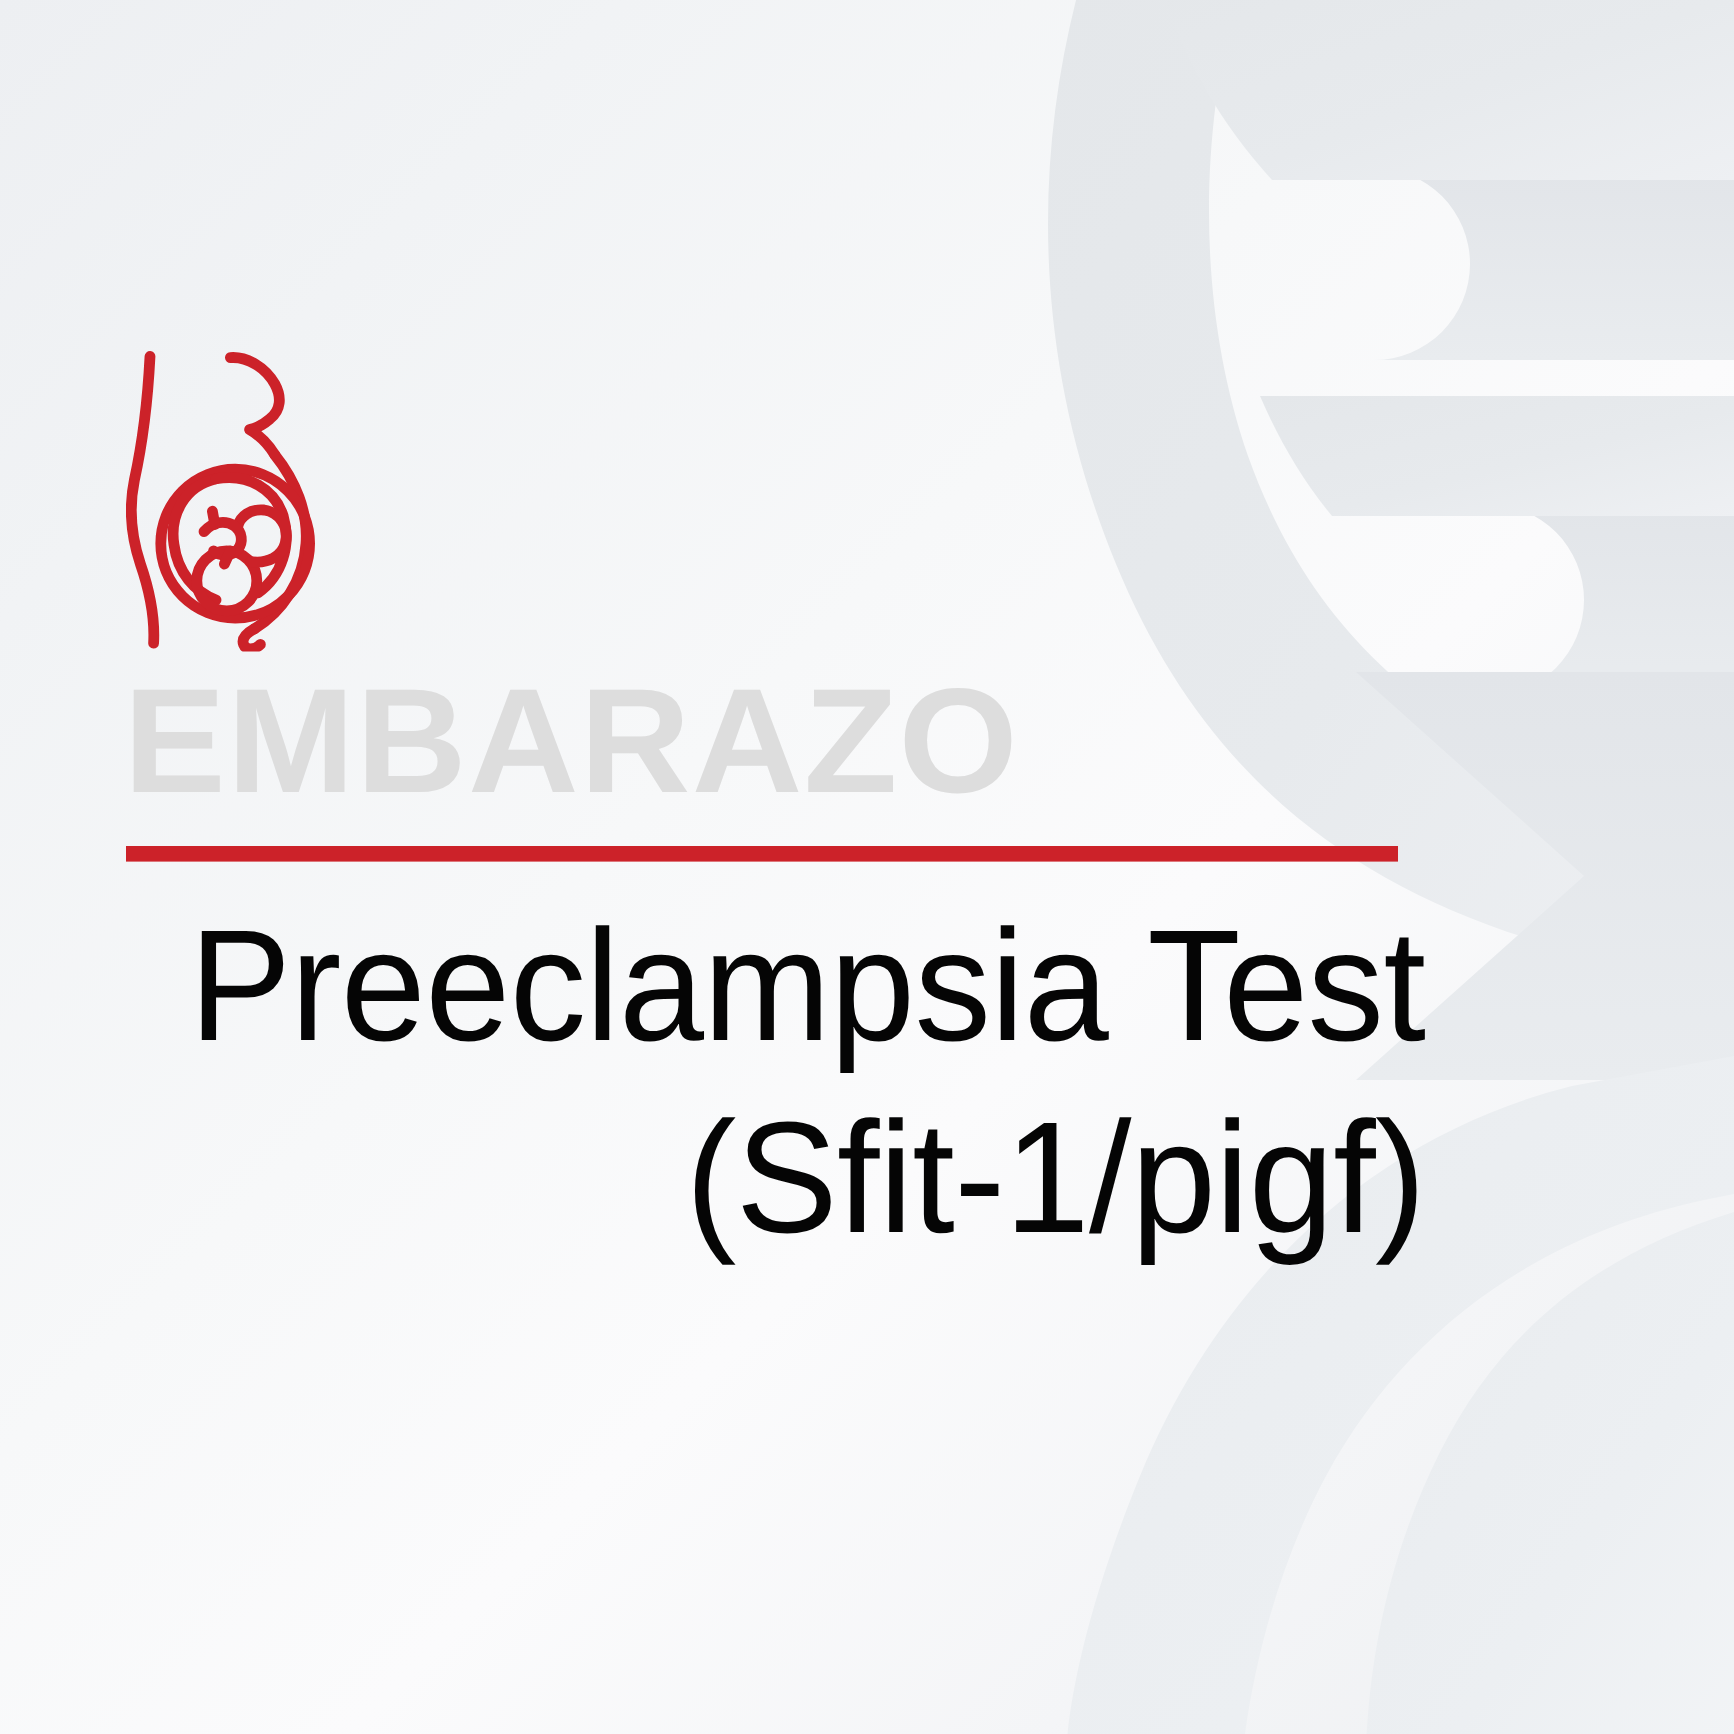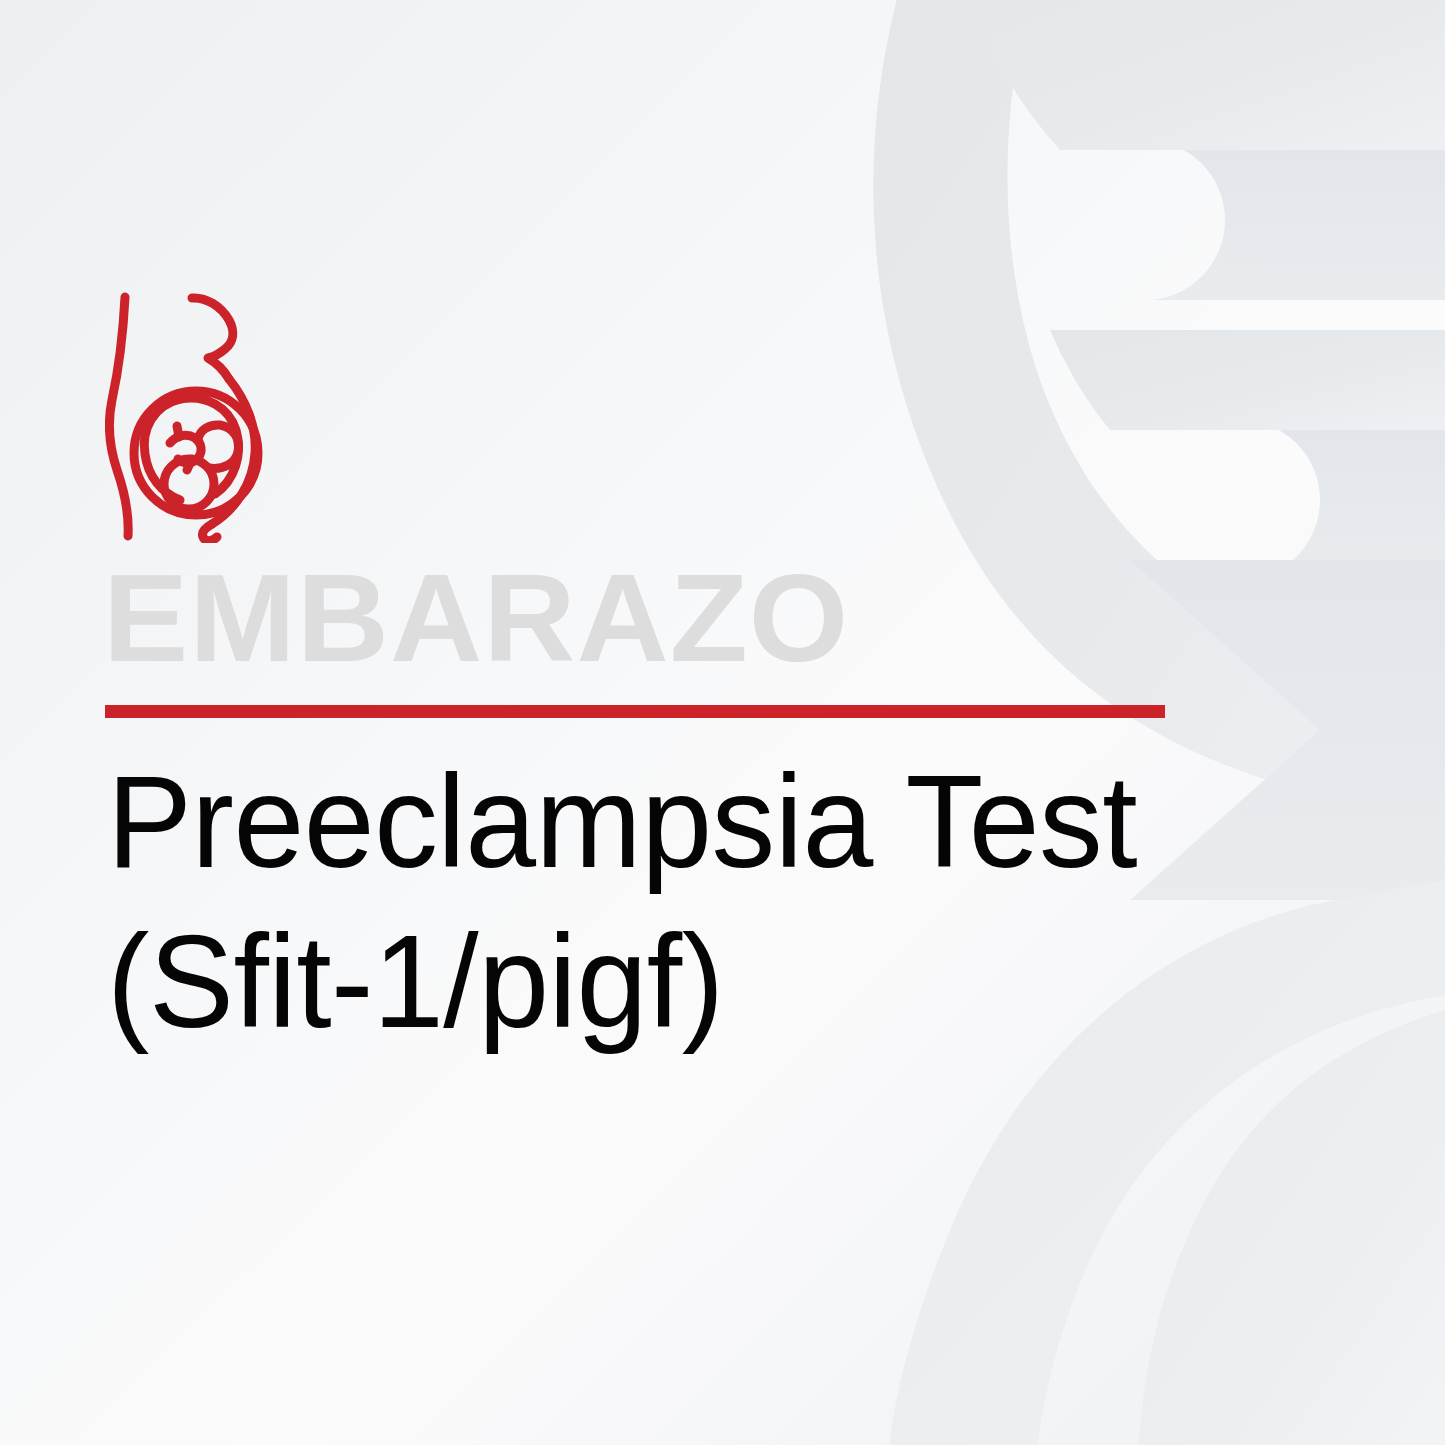"EMBARAZO" #content { text-align: none -> right }
